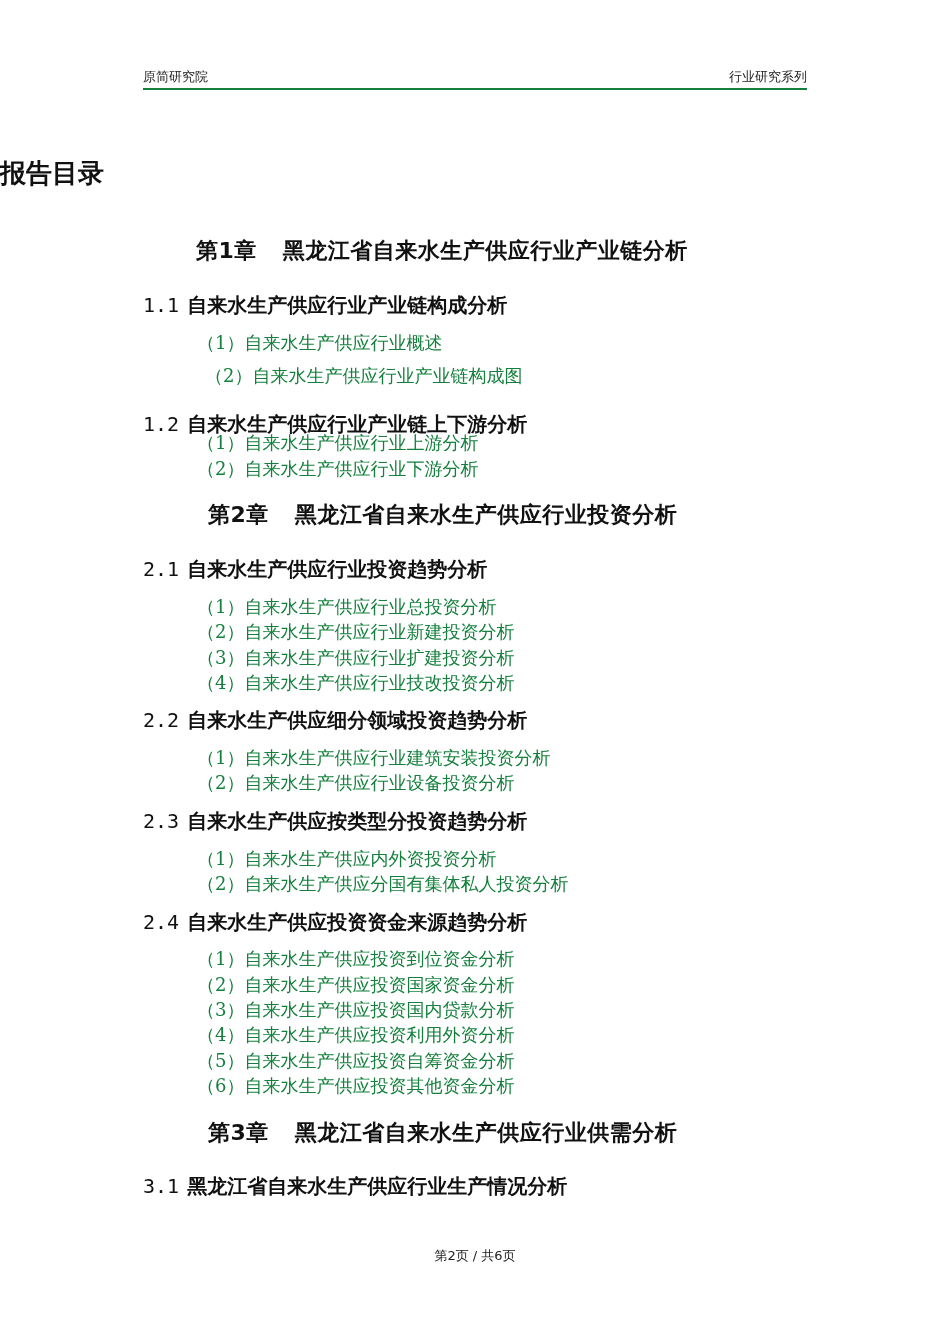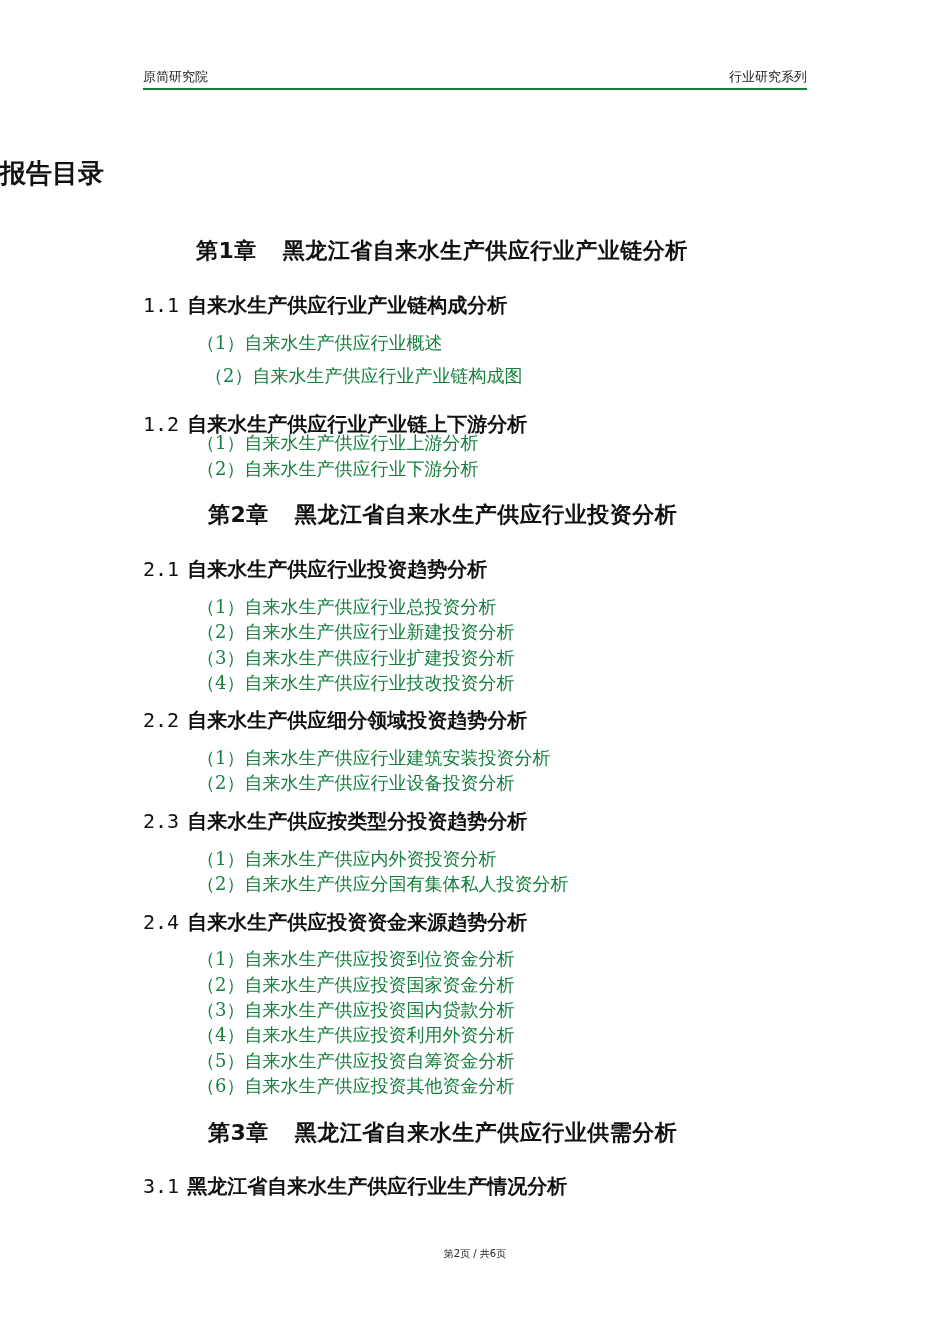"第2页 / 共6页" .footer { font-size: 10px -> 13px }
